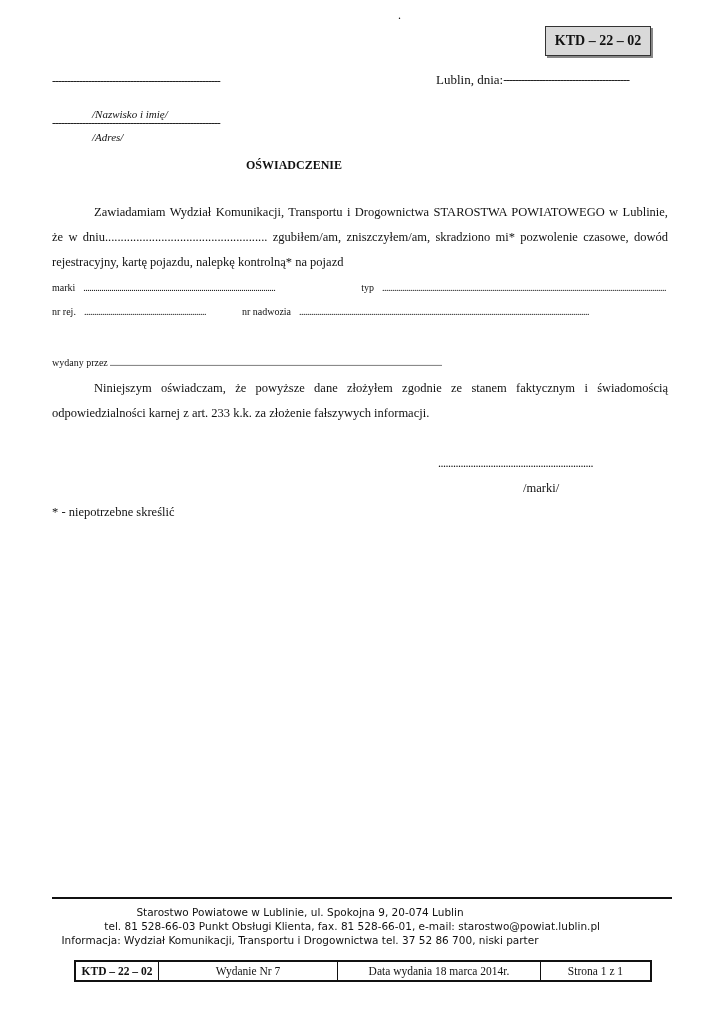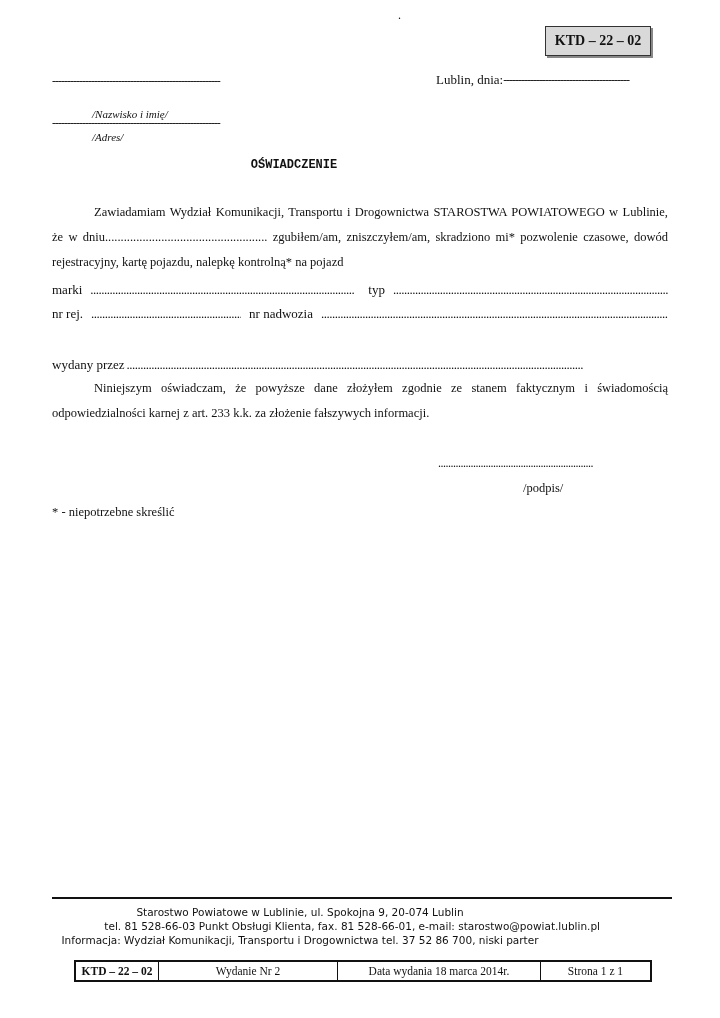"OŚWIADCZENIE" .title { font-family: Liberation Mono, monospace -> none }
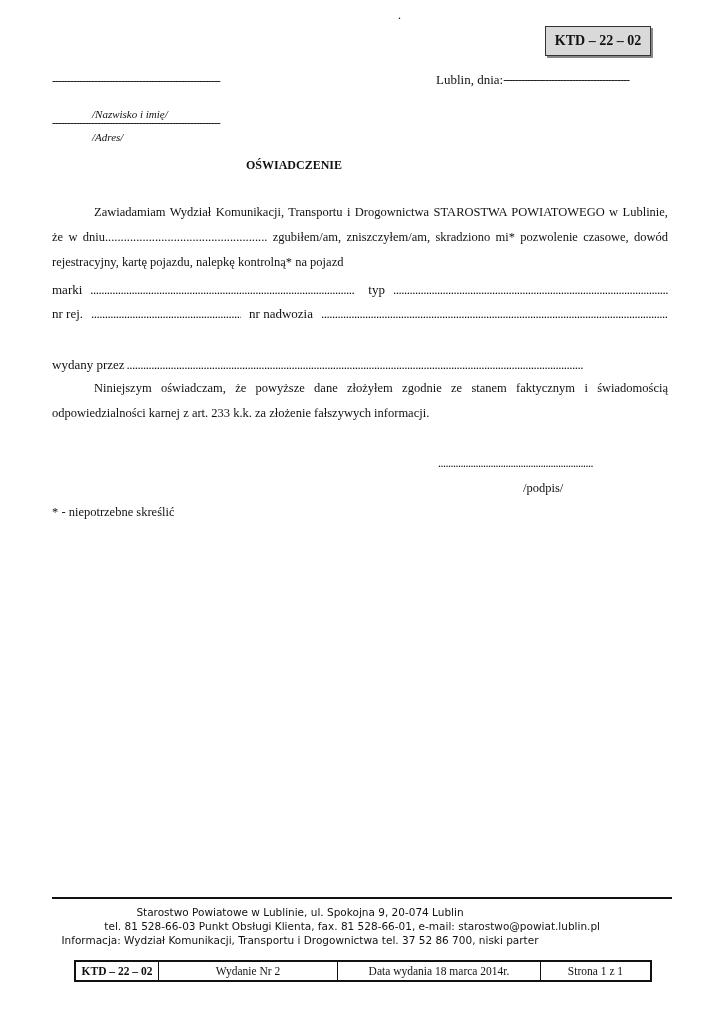"marki" .row { font-size: 13px -> 10px }
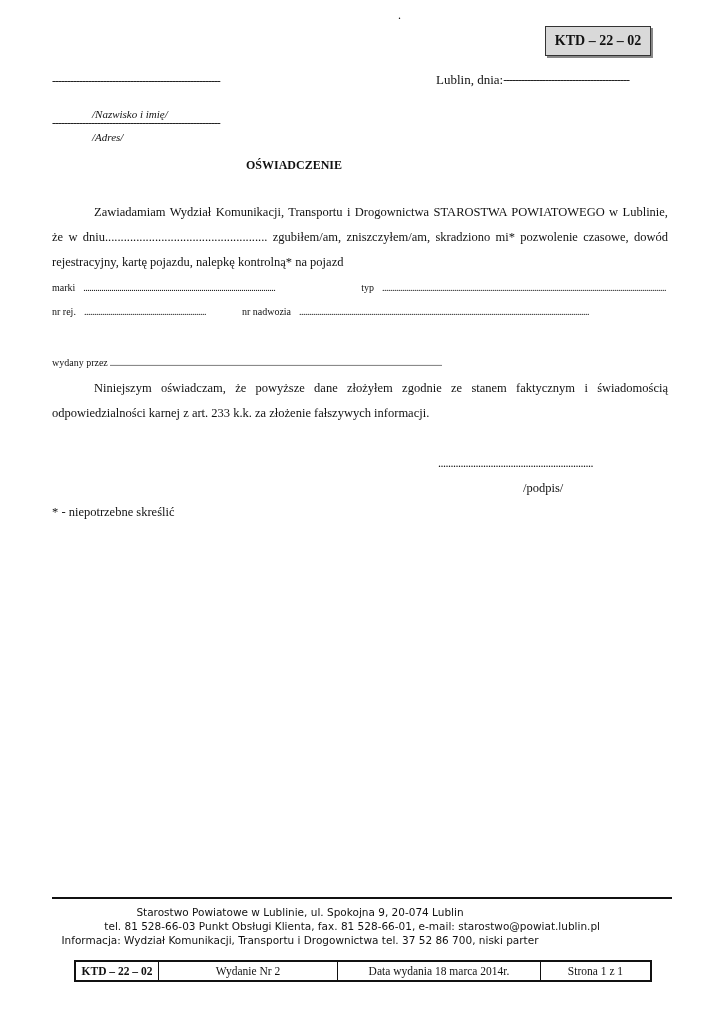"/podpis/" div.abs { text: /podpis/ -> /marki/ }
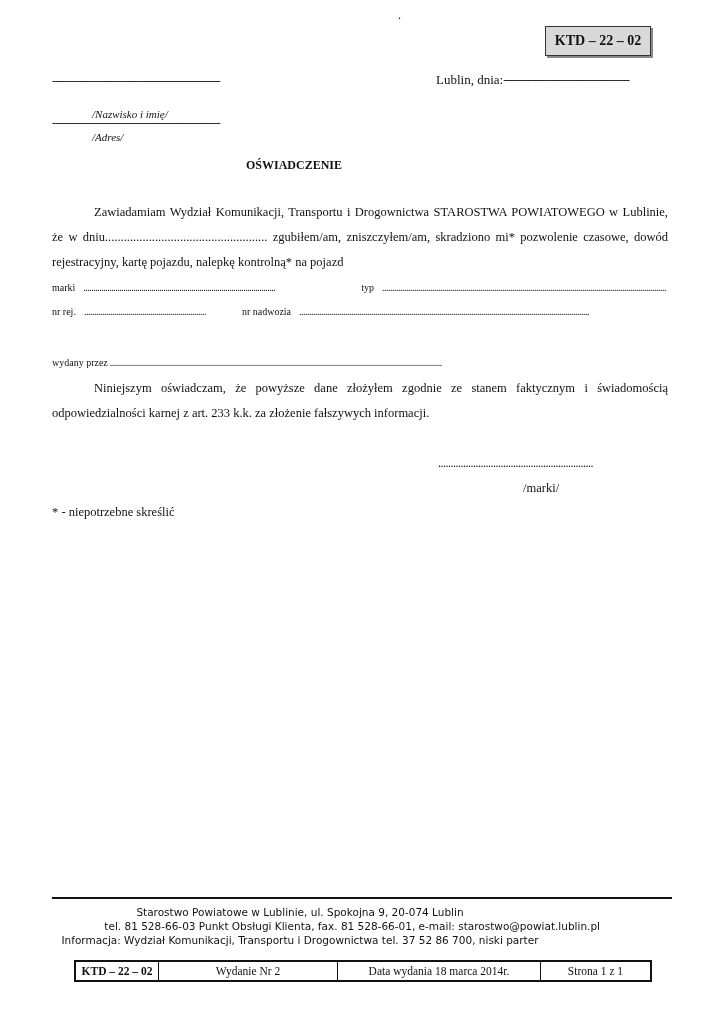"Wydanie Nr 2" div.cell { text: 2 -> 7 }
